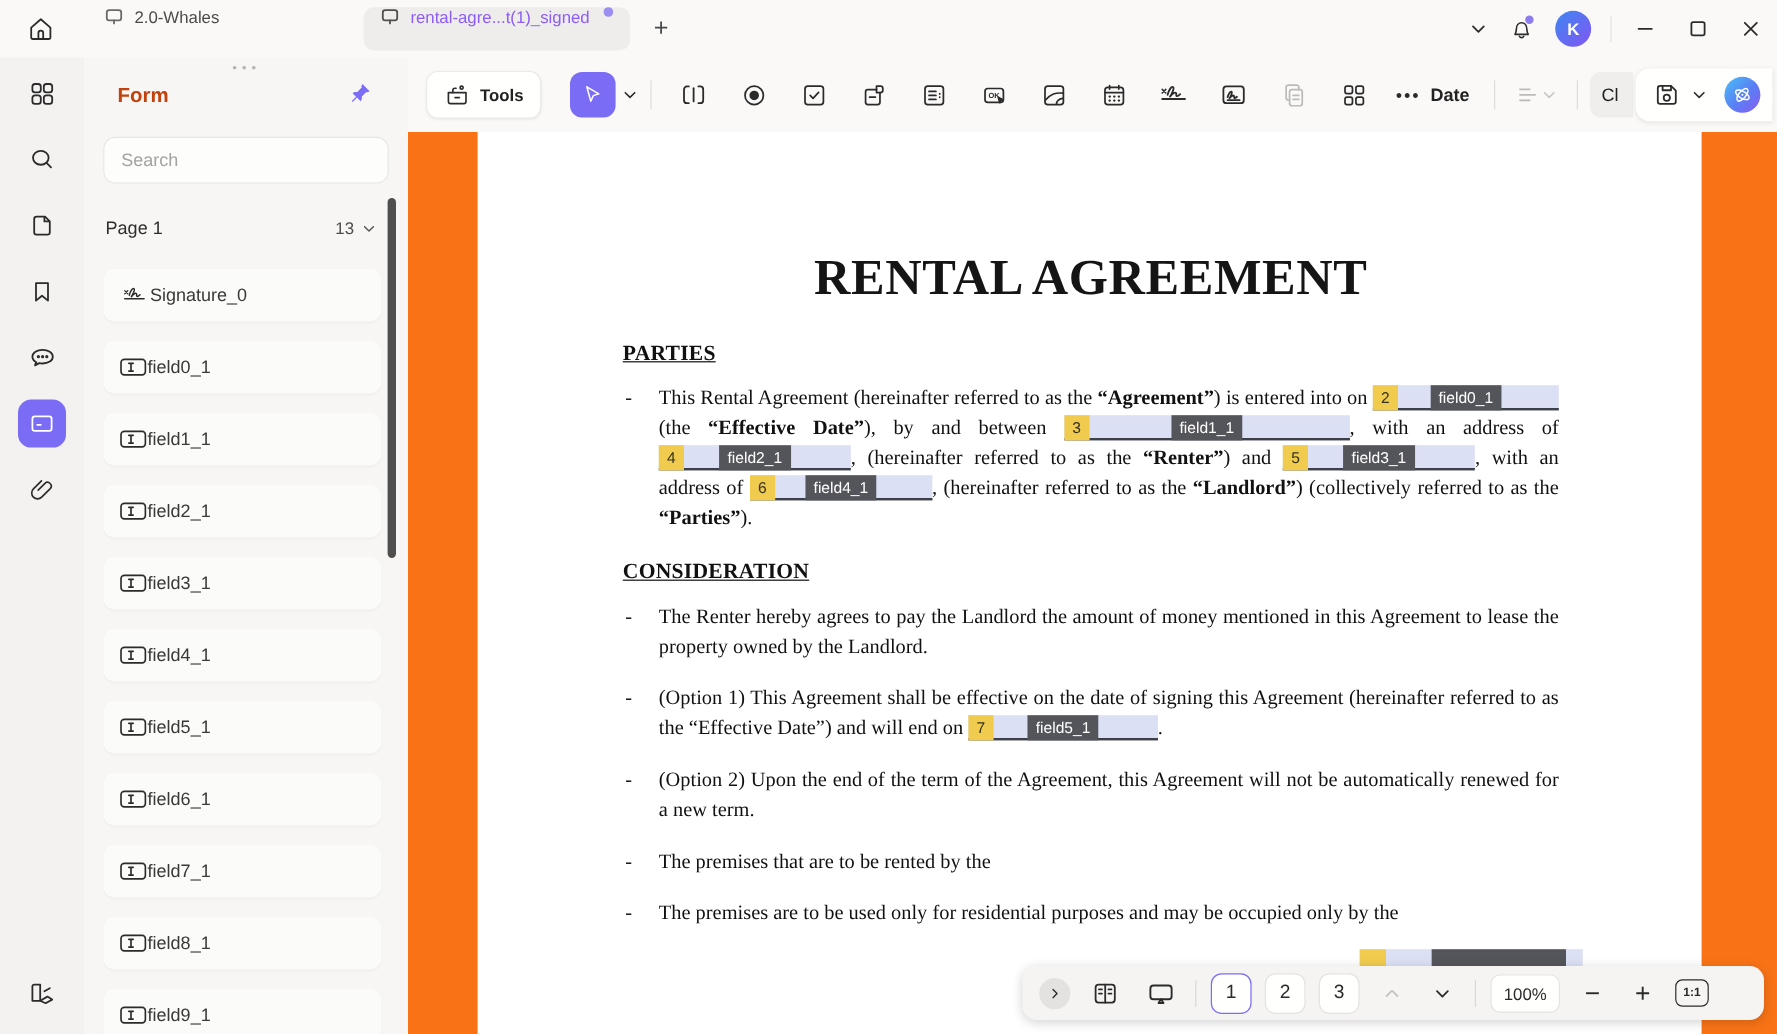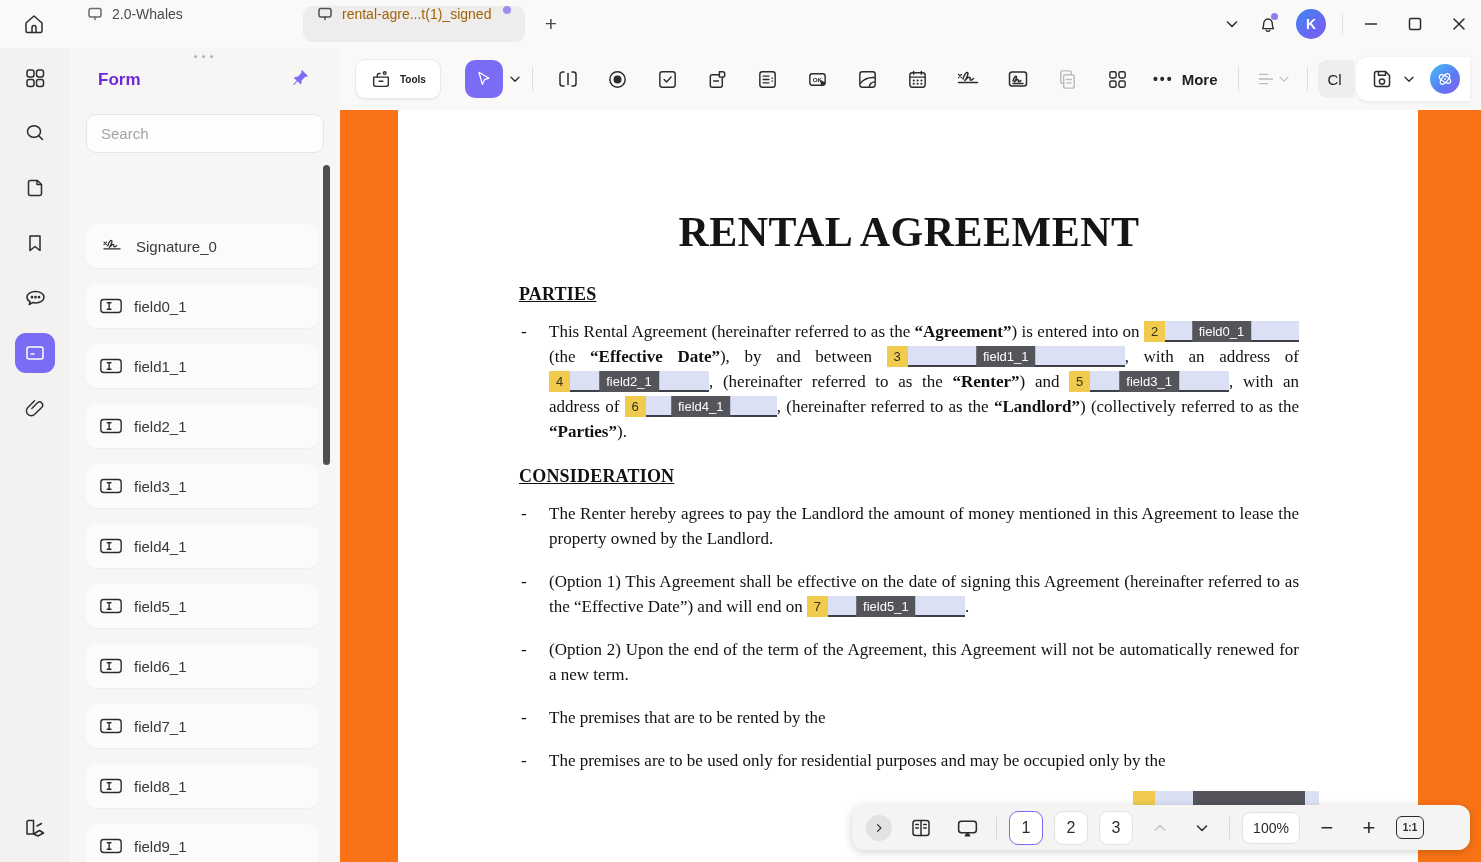"rental-agre...t(1)_signed" .tab.active { color: #a16207 -> #8b5cf6 }
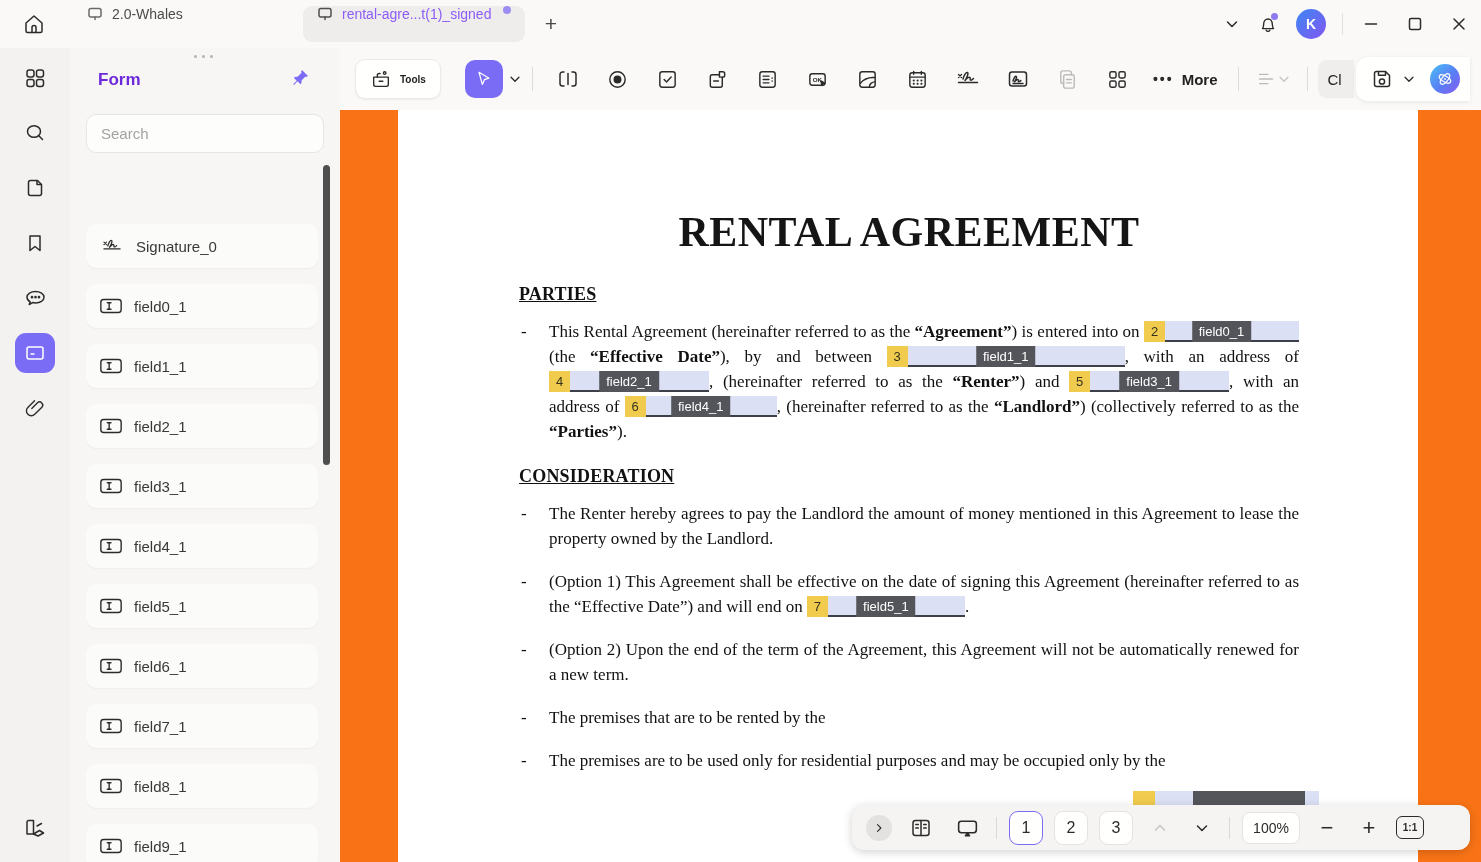"Form" .panel-head { color: #6d28d9 -> #c2410c }
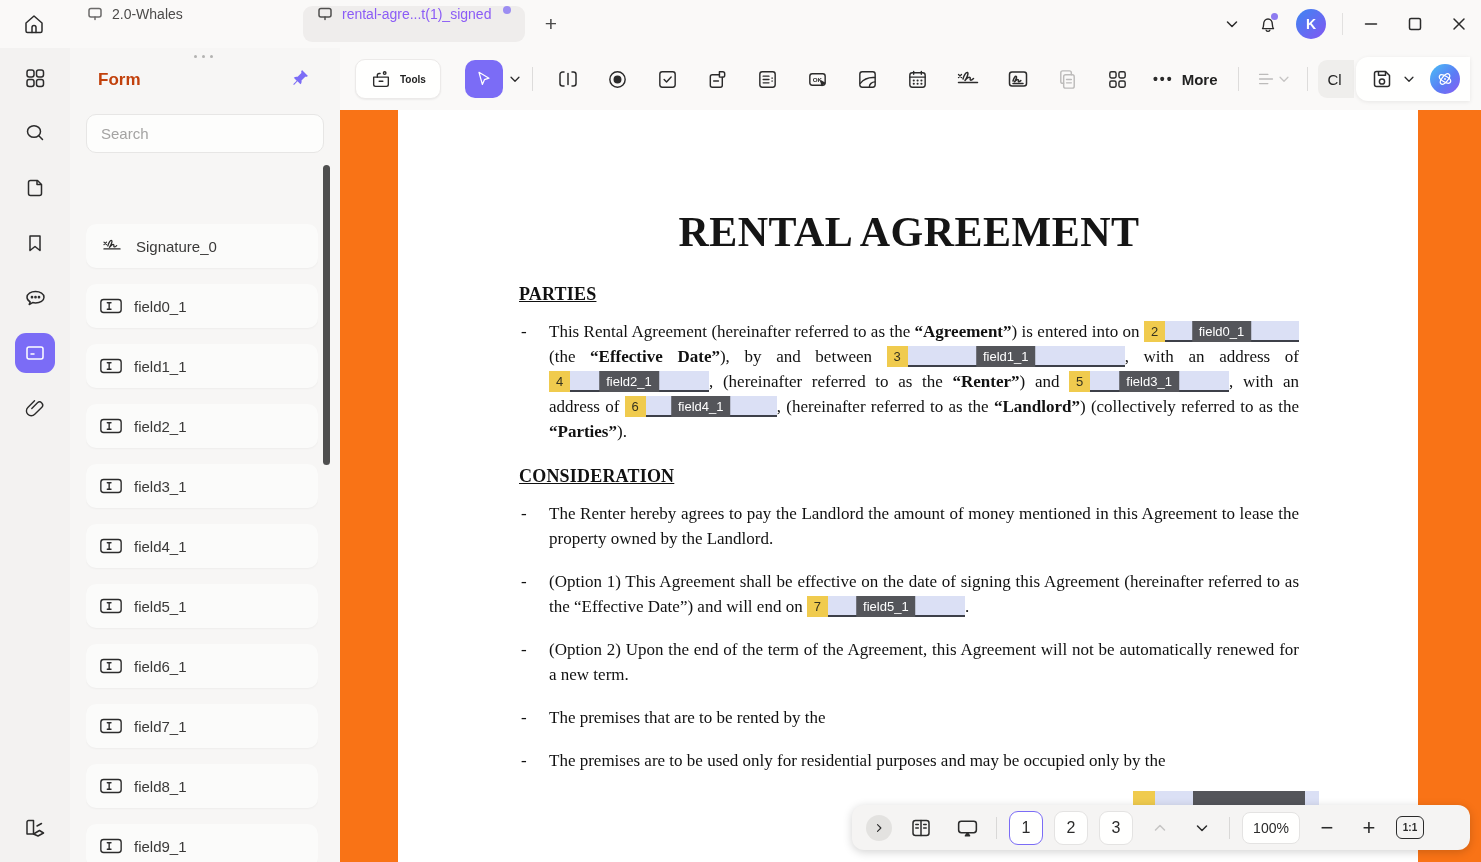"Tools" .tools-btn { font-size: 10px -> 14px }
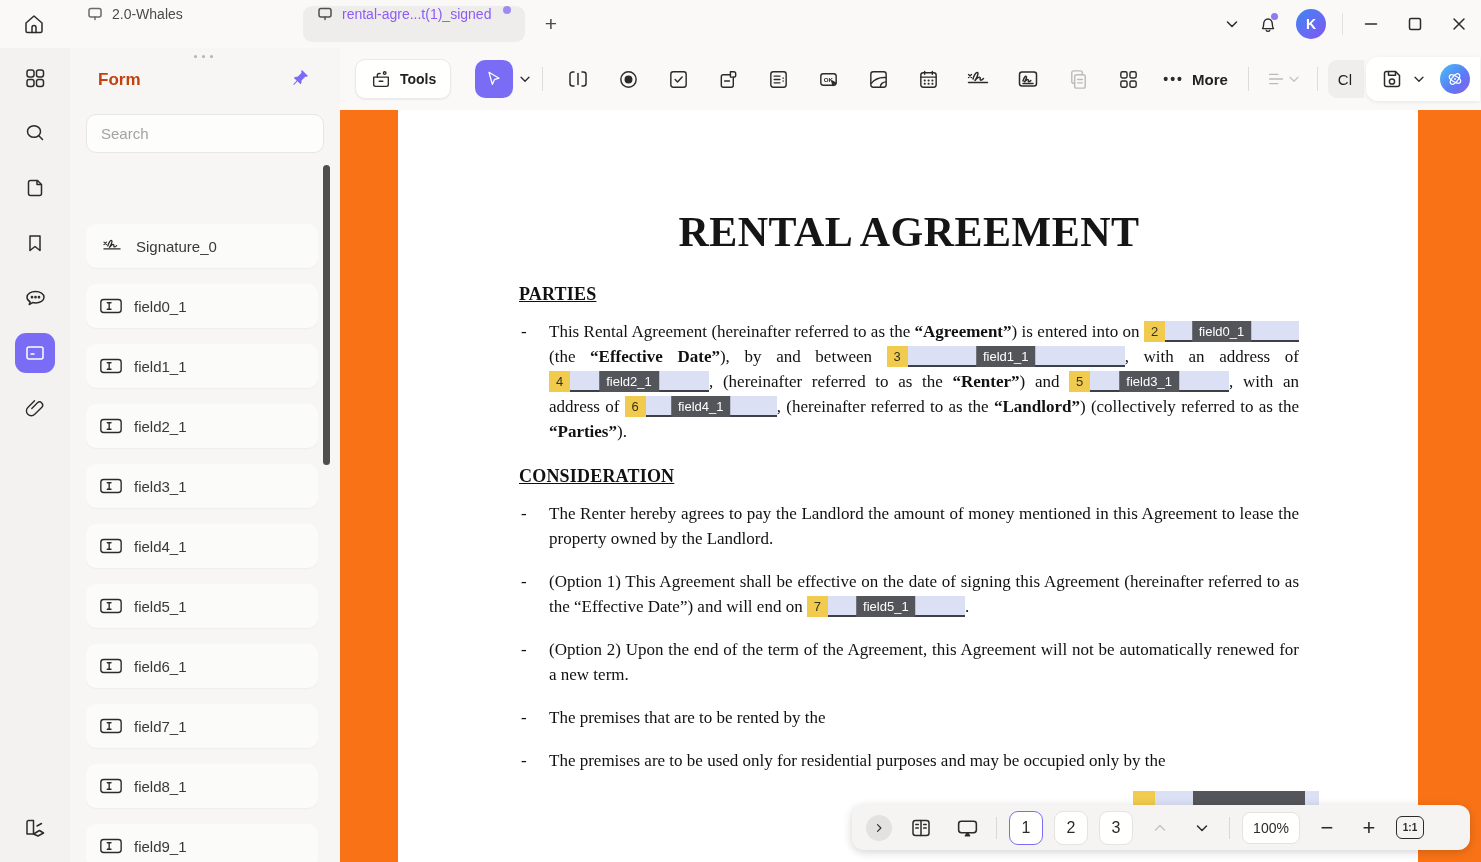"More" span { text: More -> Date }
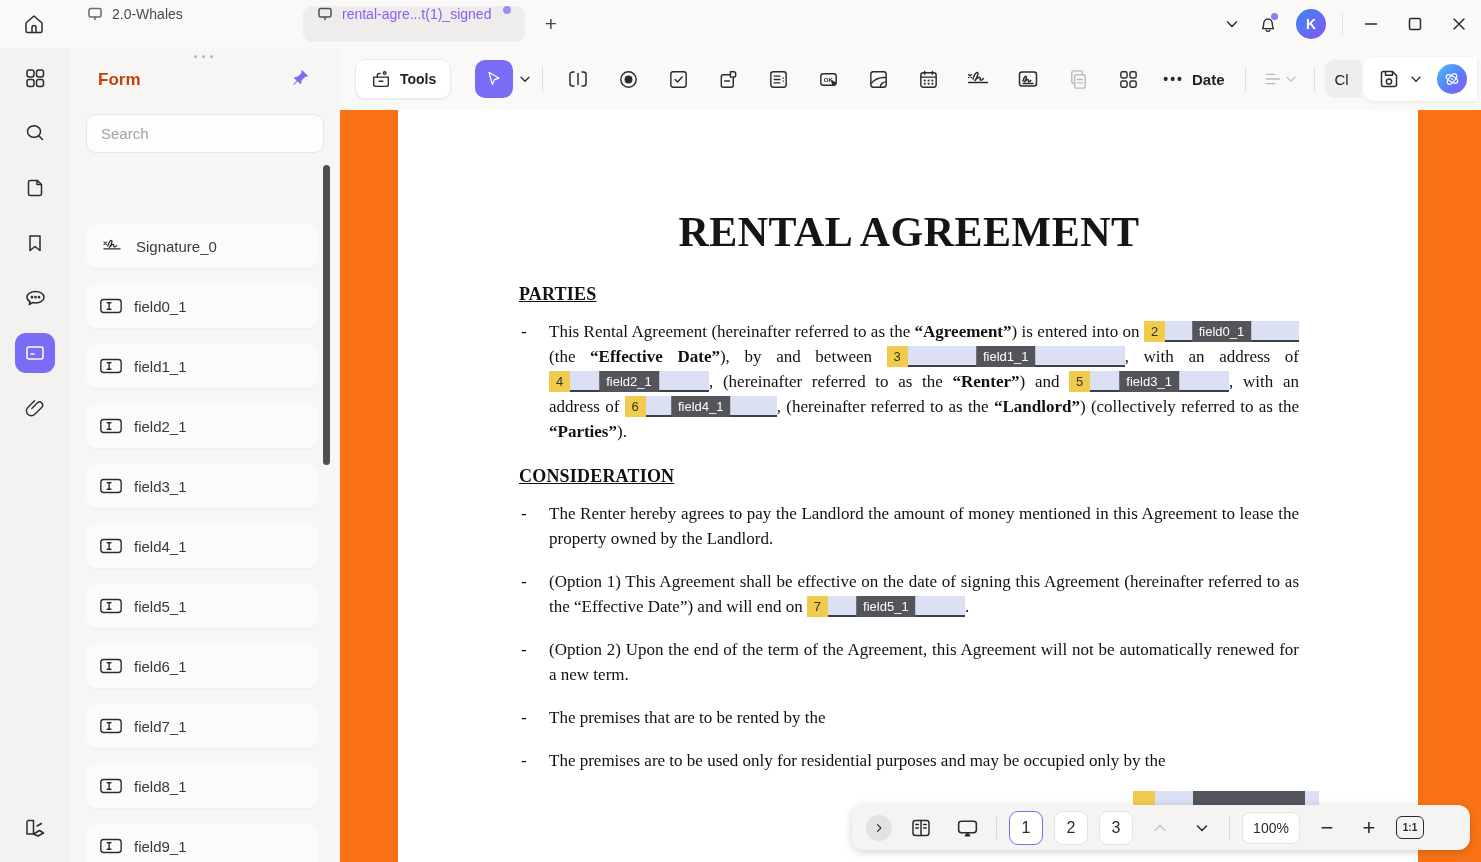"Page 1" div.group-row { html: none -> <div> <span>Page 1</span> <span> <span>13</span> <span> <svg> <path></path> </svg> </span> </span> </div> }
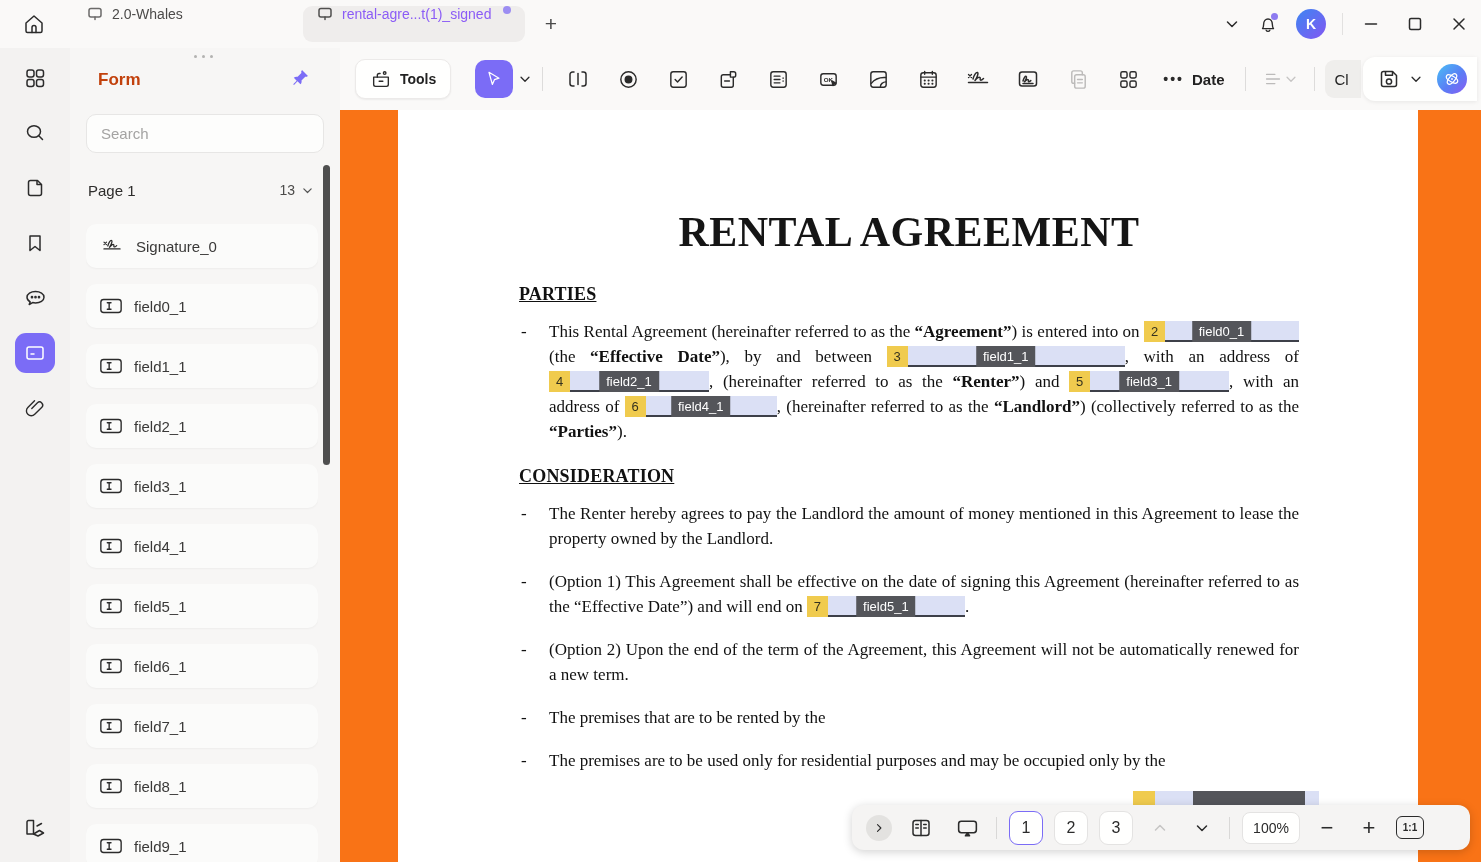"Signature_0" .fitem { gap: 11px -> none }
